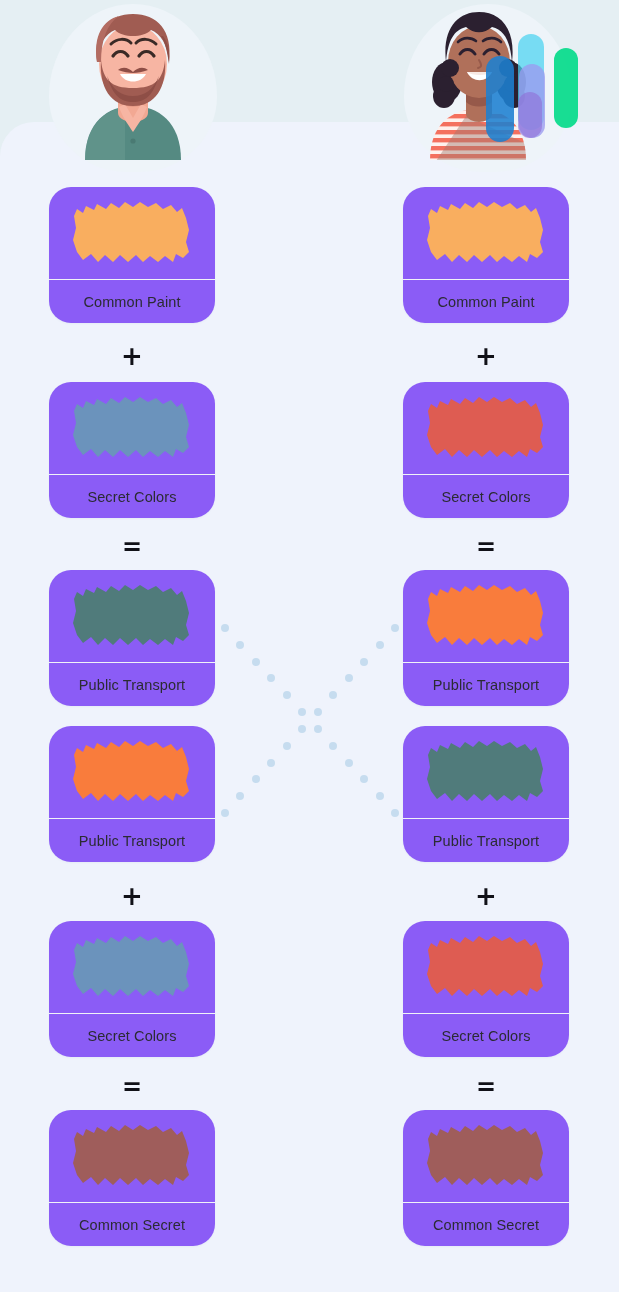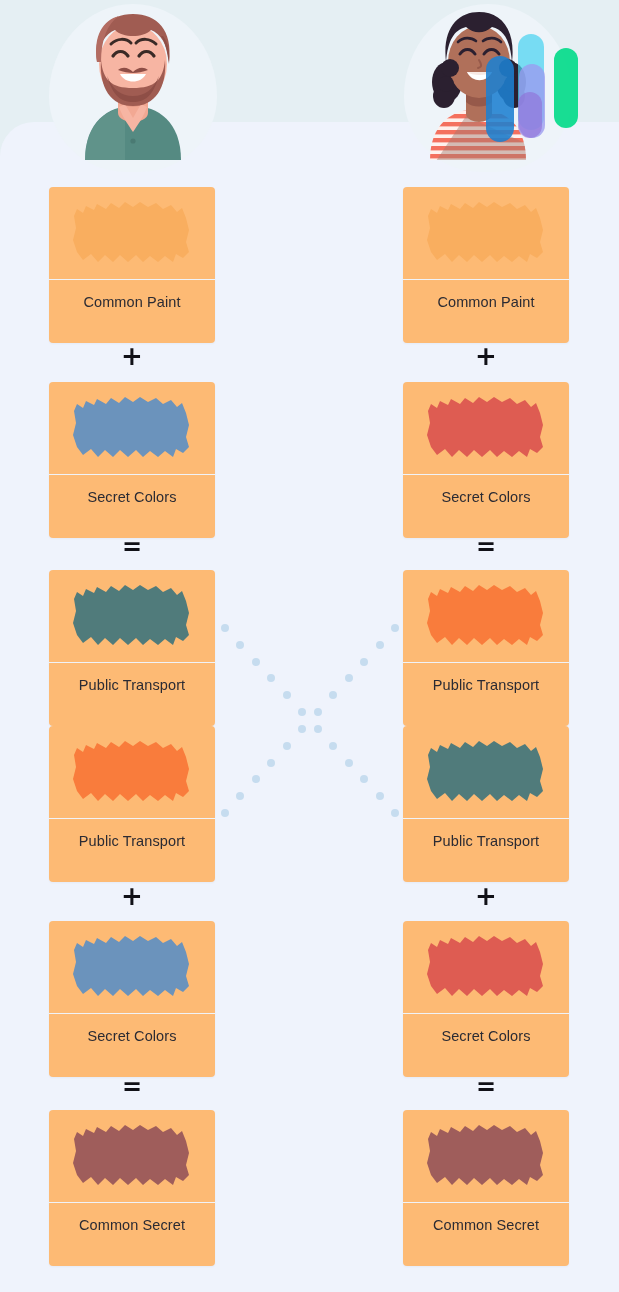"Common Paint" .card { background: #fdba74 -> #8b5cf6; border-radius: 4px -> 22px; height: 156px -> 136px }
